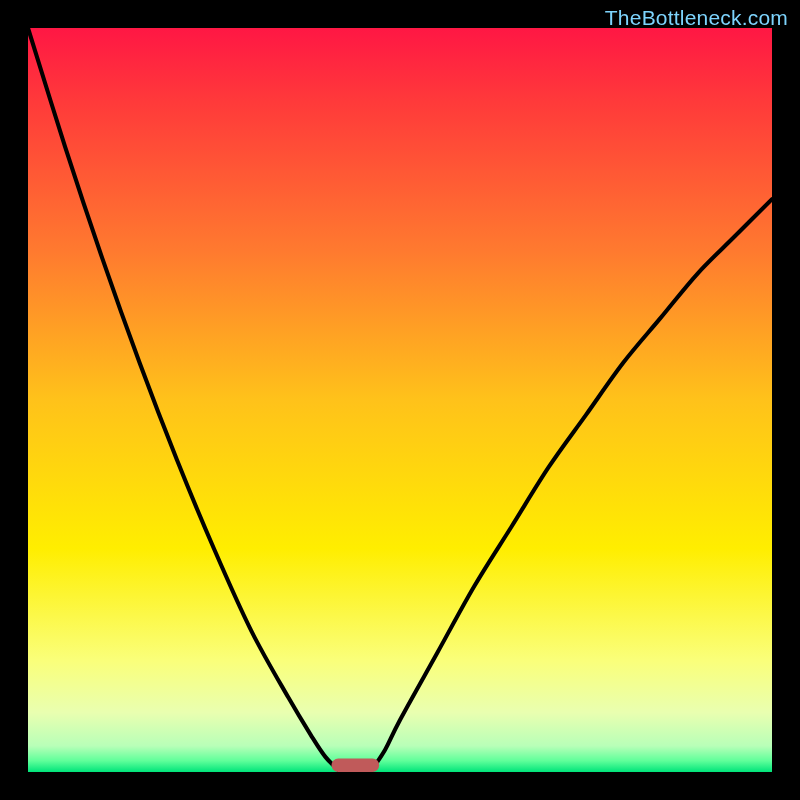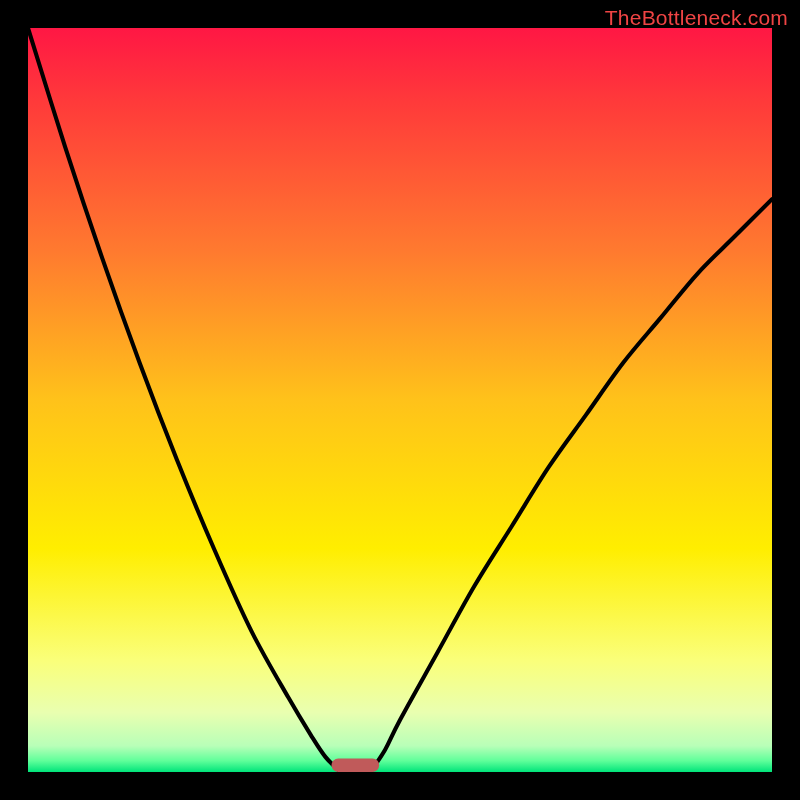"TheBottleneck.com" .watermark { color: #ef4444 -> #7dd3fc }
